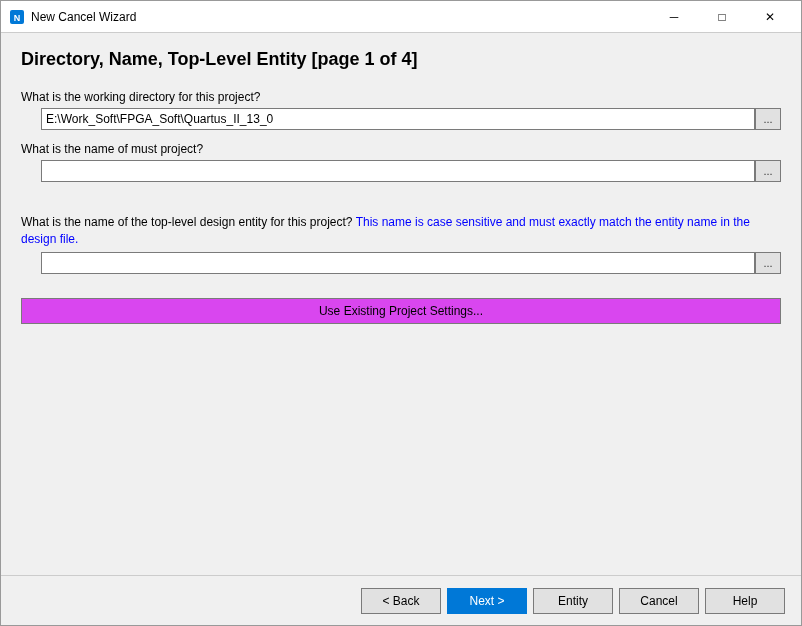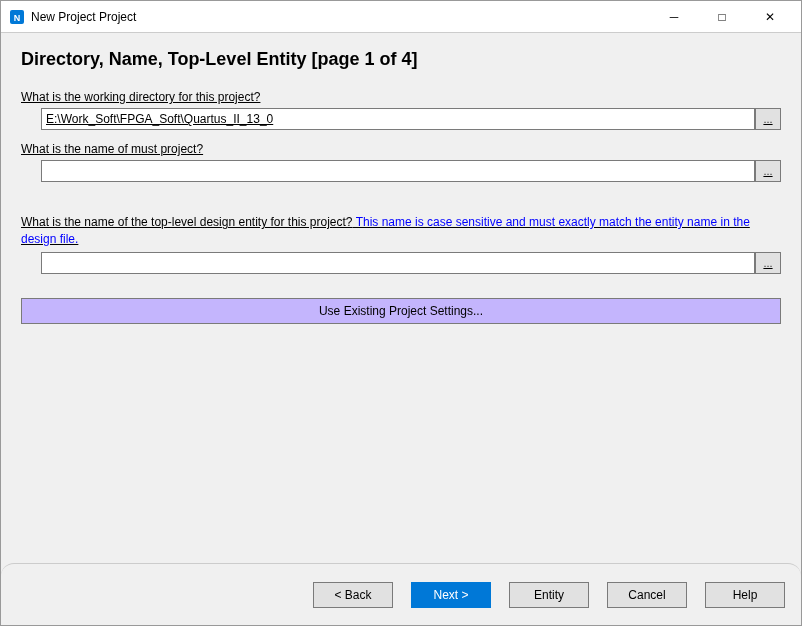"New Project Project" span.title-bar-text { text: Project Project -> Cancel Wizard }
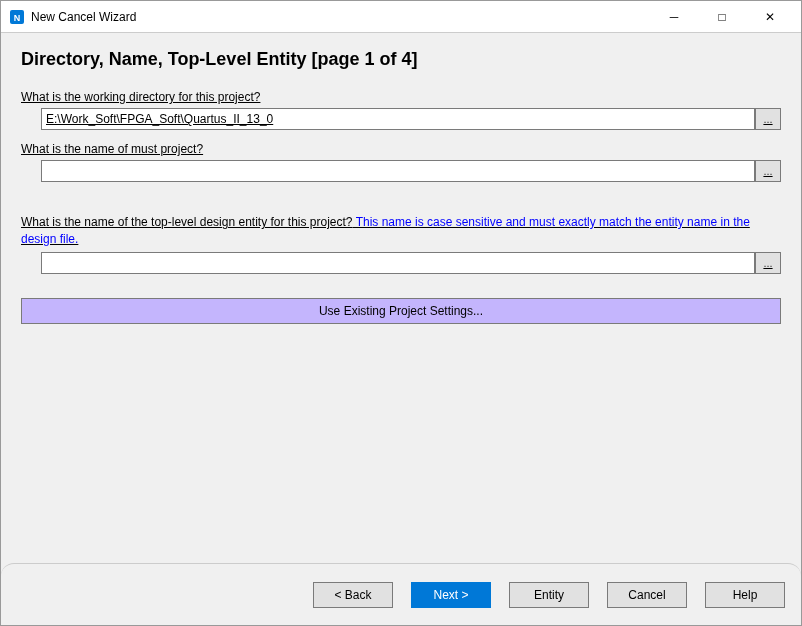"What is the working directory" .form-group { text-decoration: underline -> none }
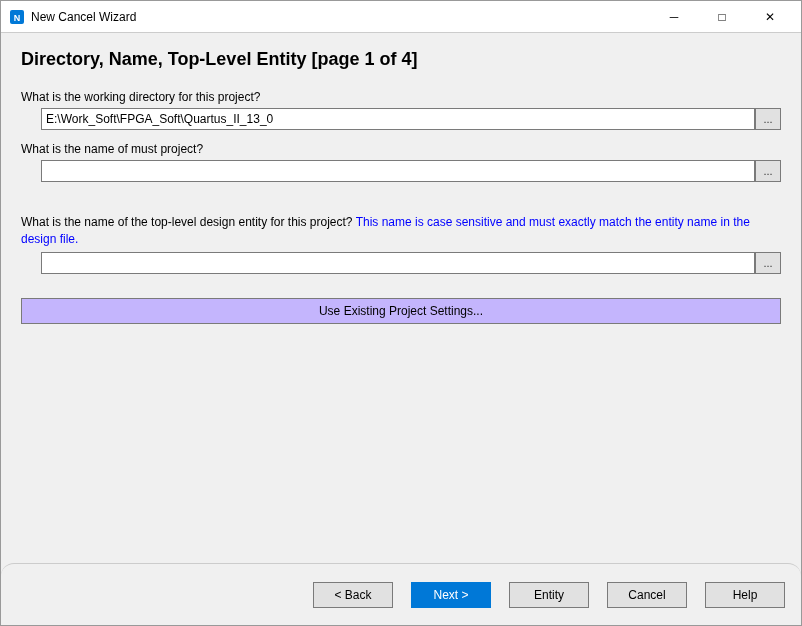"Use Existing Project Settings..." .use-existing-btn { background: #c4b5fd -> #d946ef }
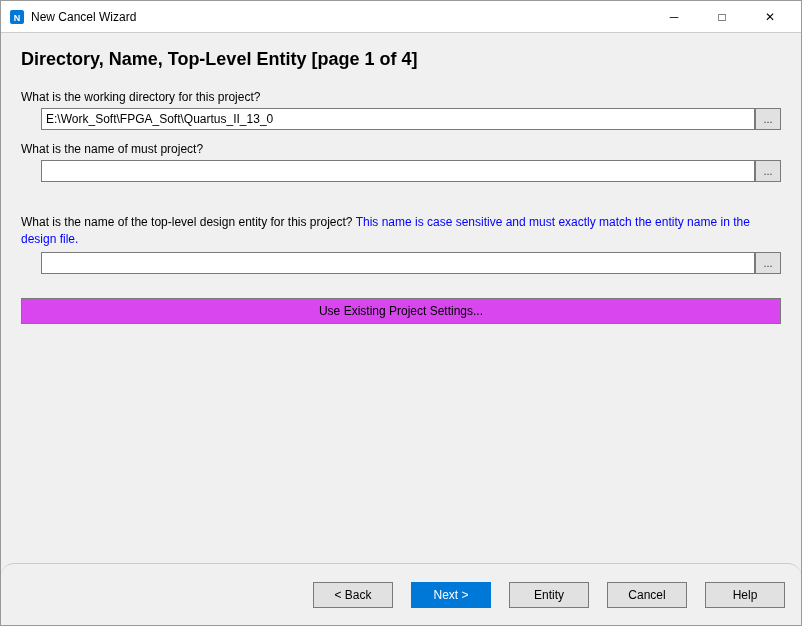"< Back" .footer { border-radius: 13px -> none; gap: 18px -> 6px; height: 62px -> 50px }
